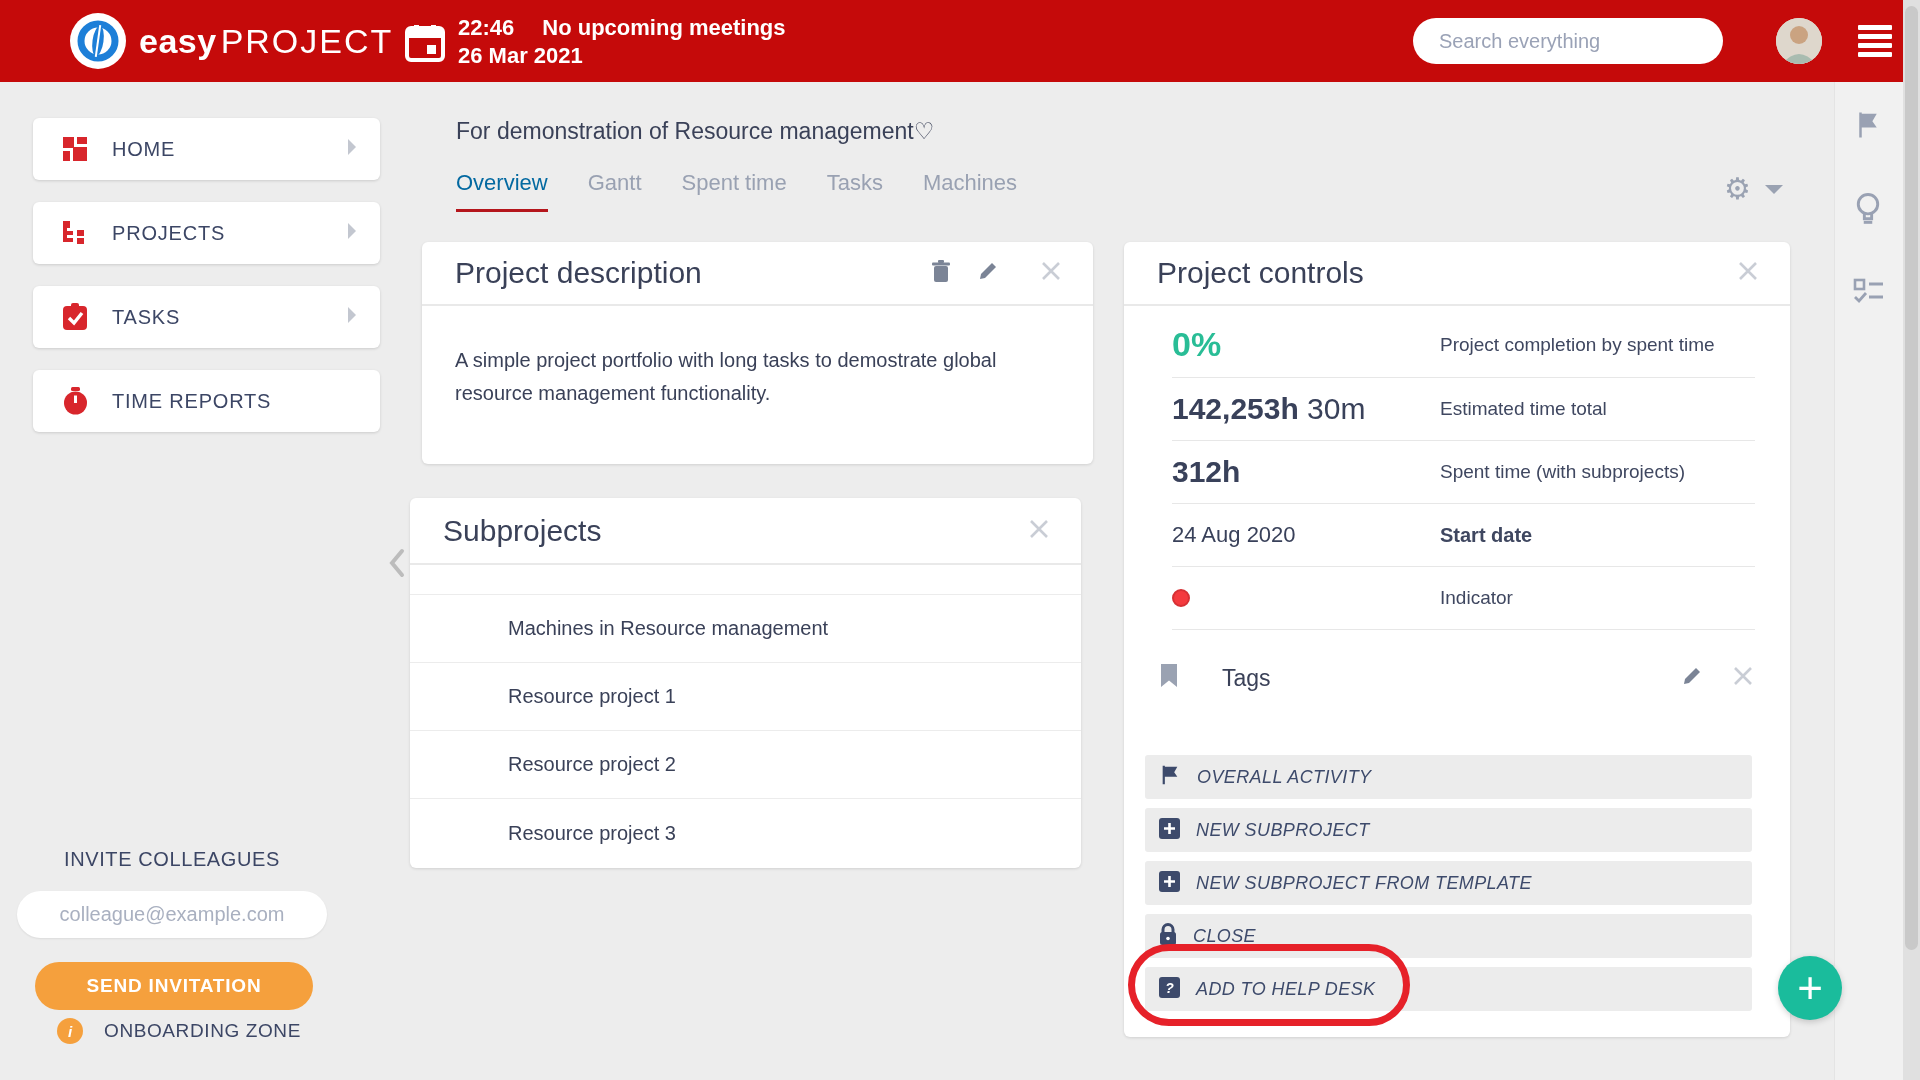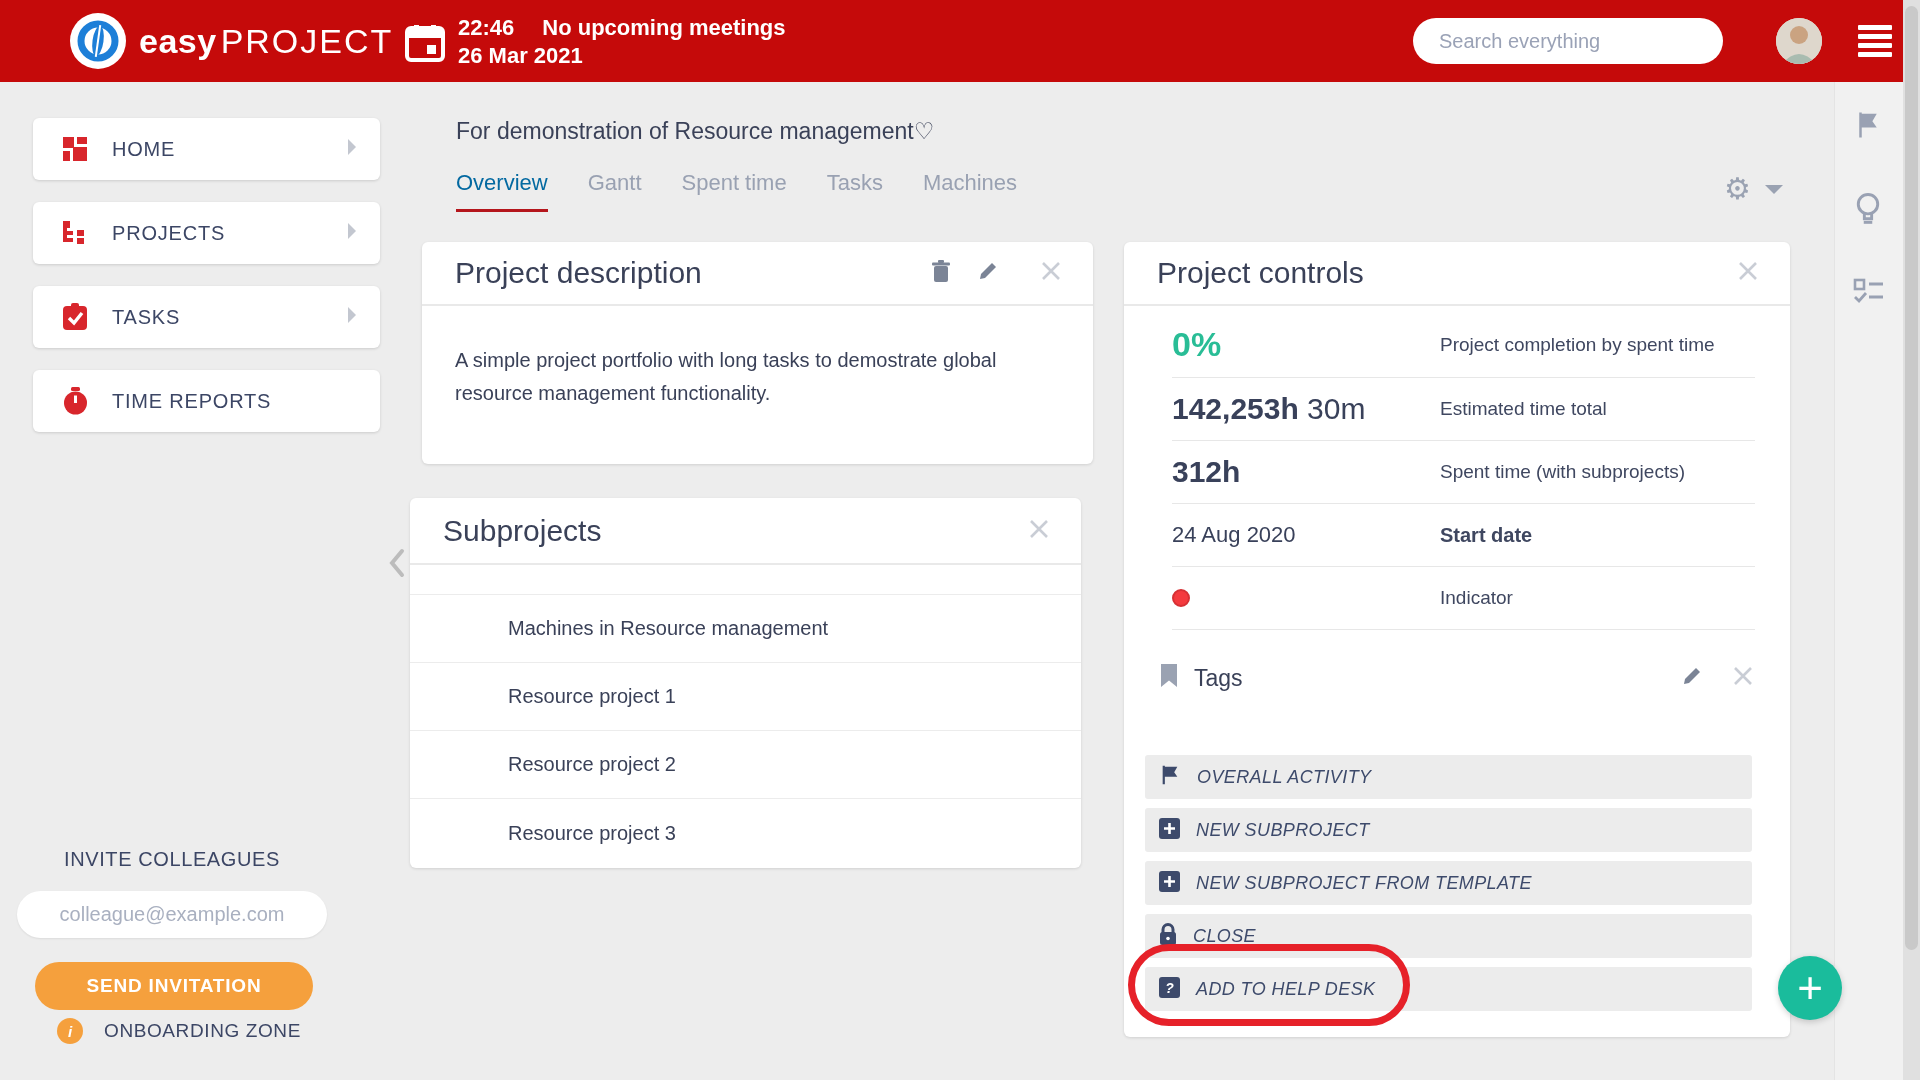"Tags" .tags-head { gap: none -> 28px }
